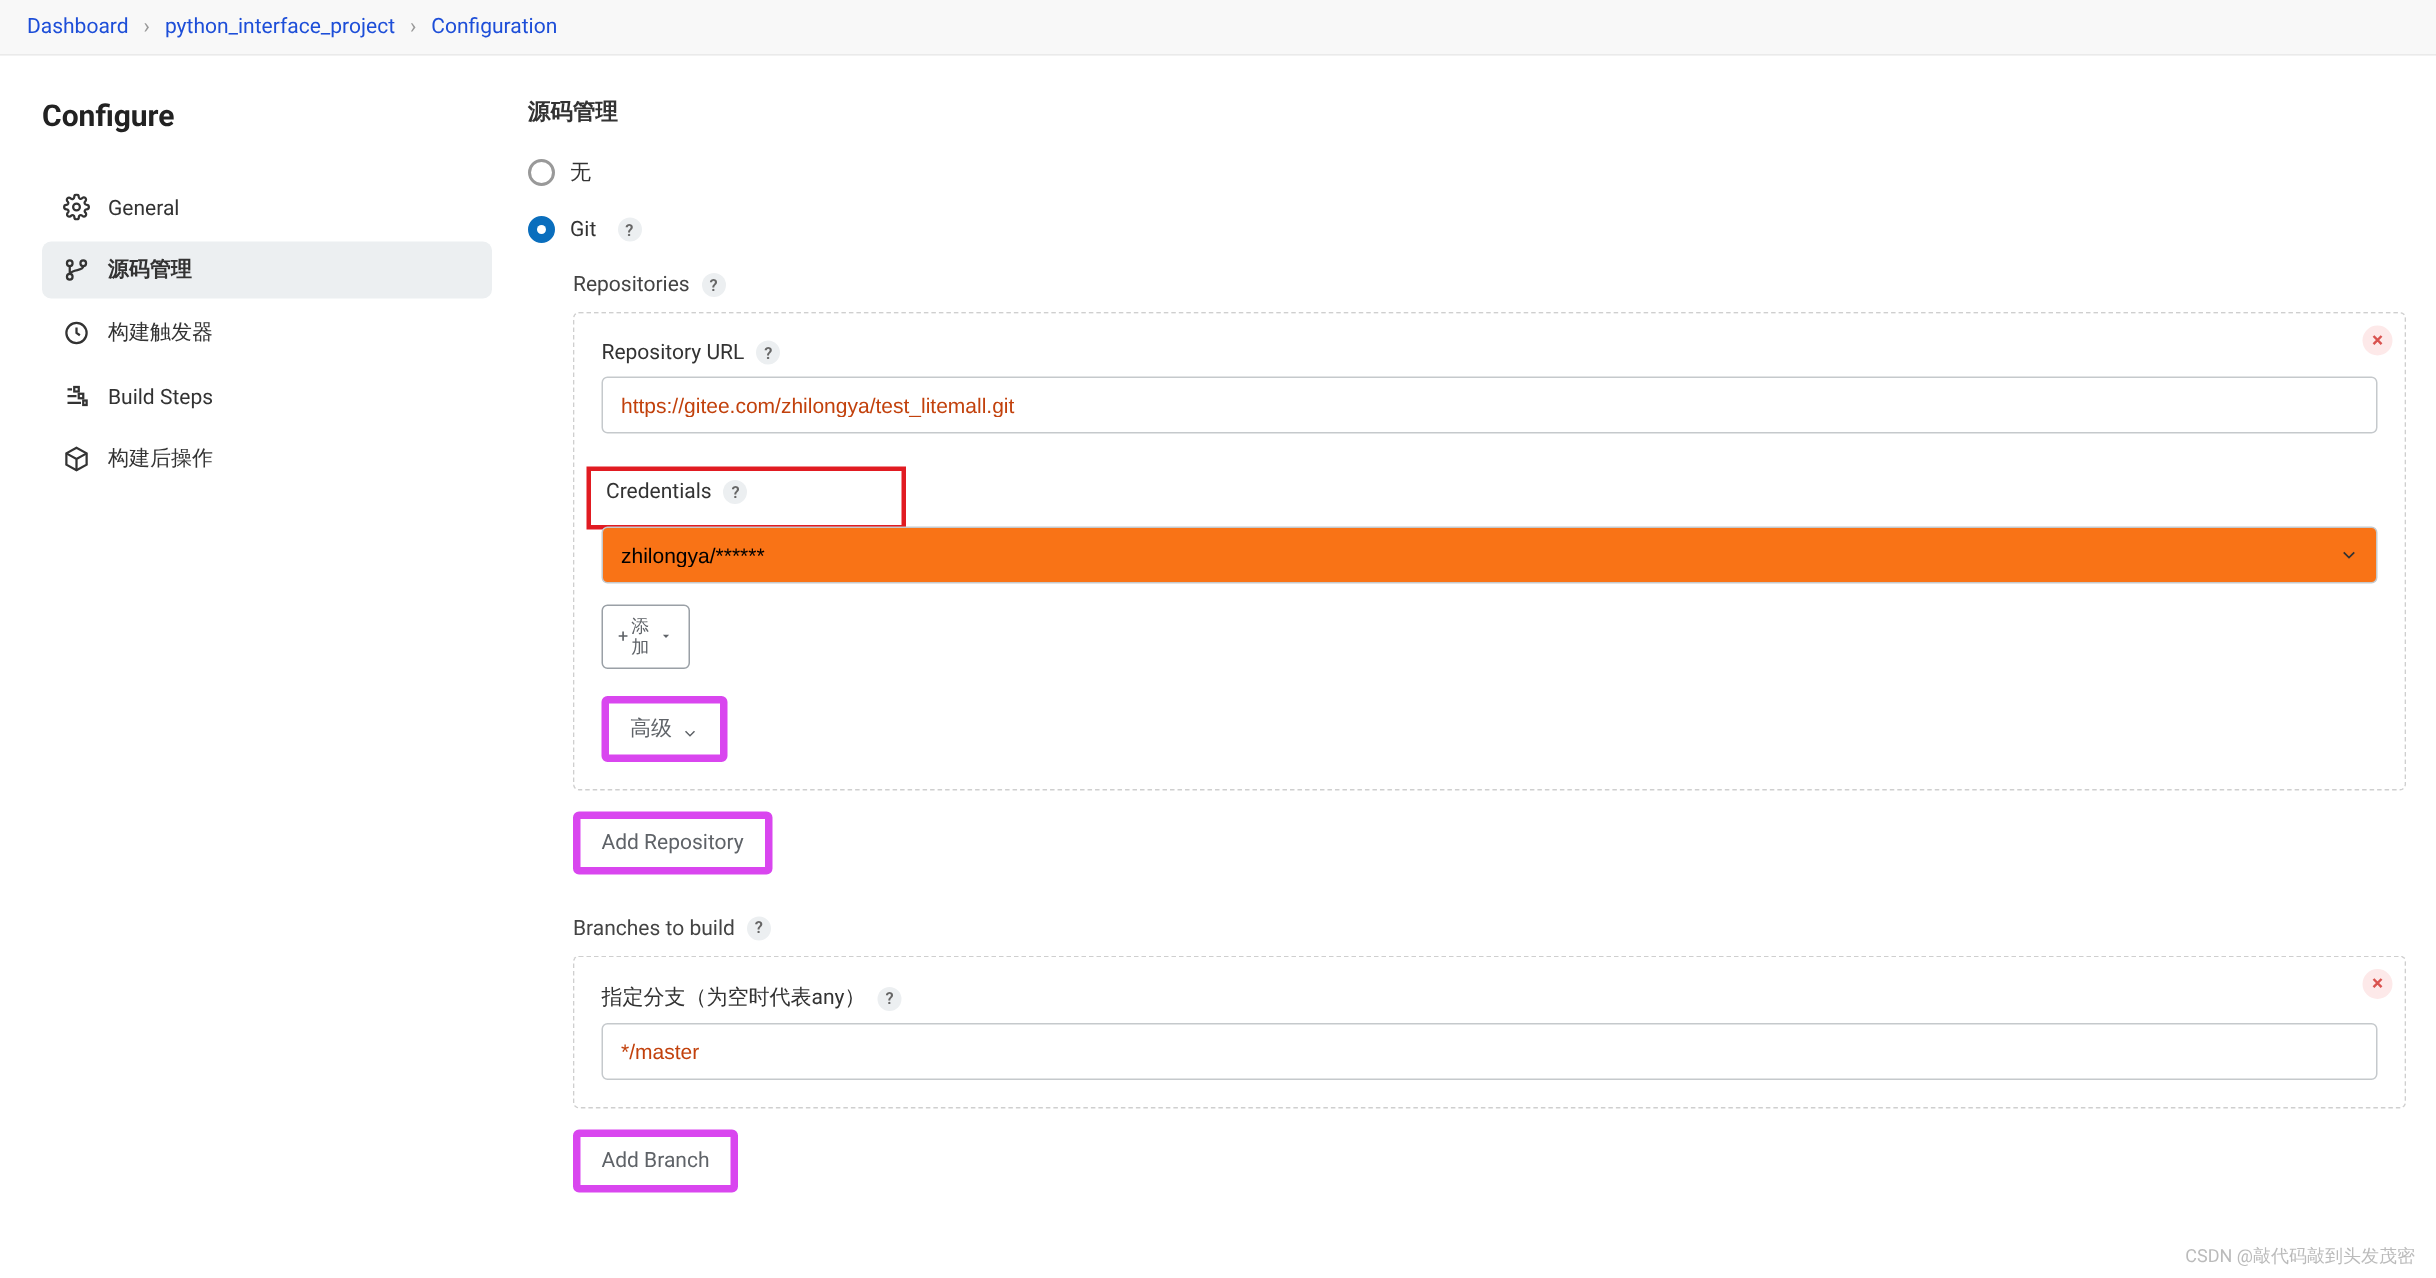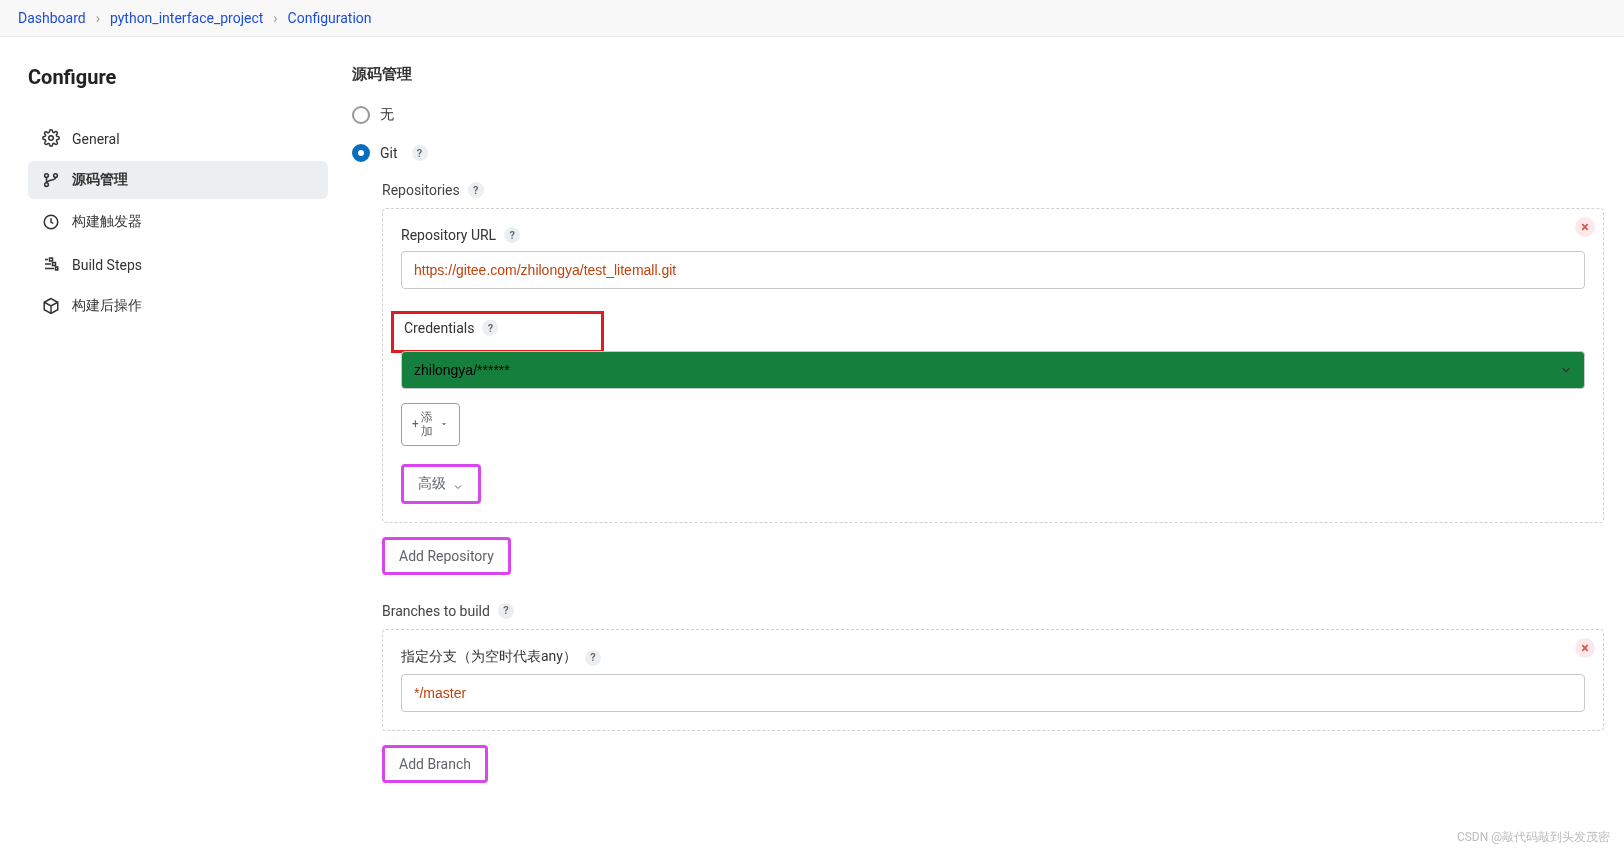"zhilongya/******" .select-input { background: #15803d -> #f97316 }
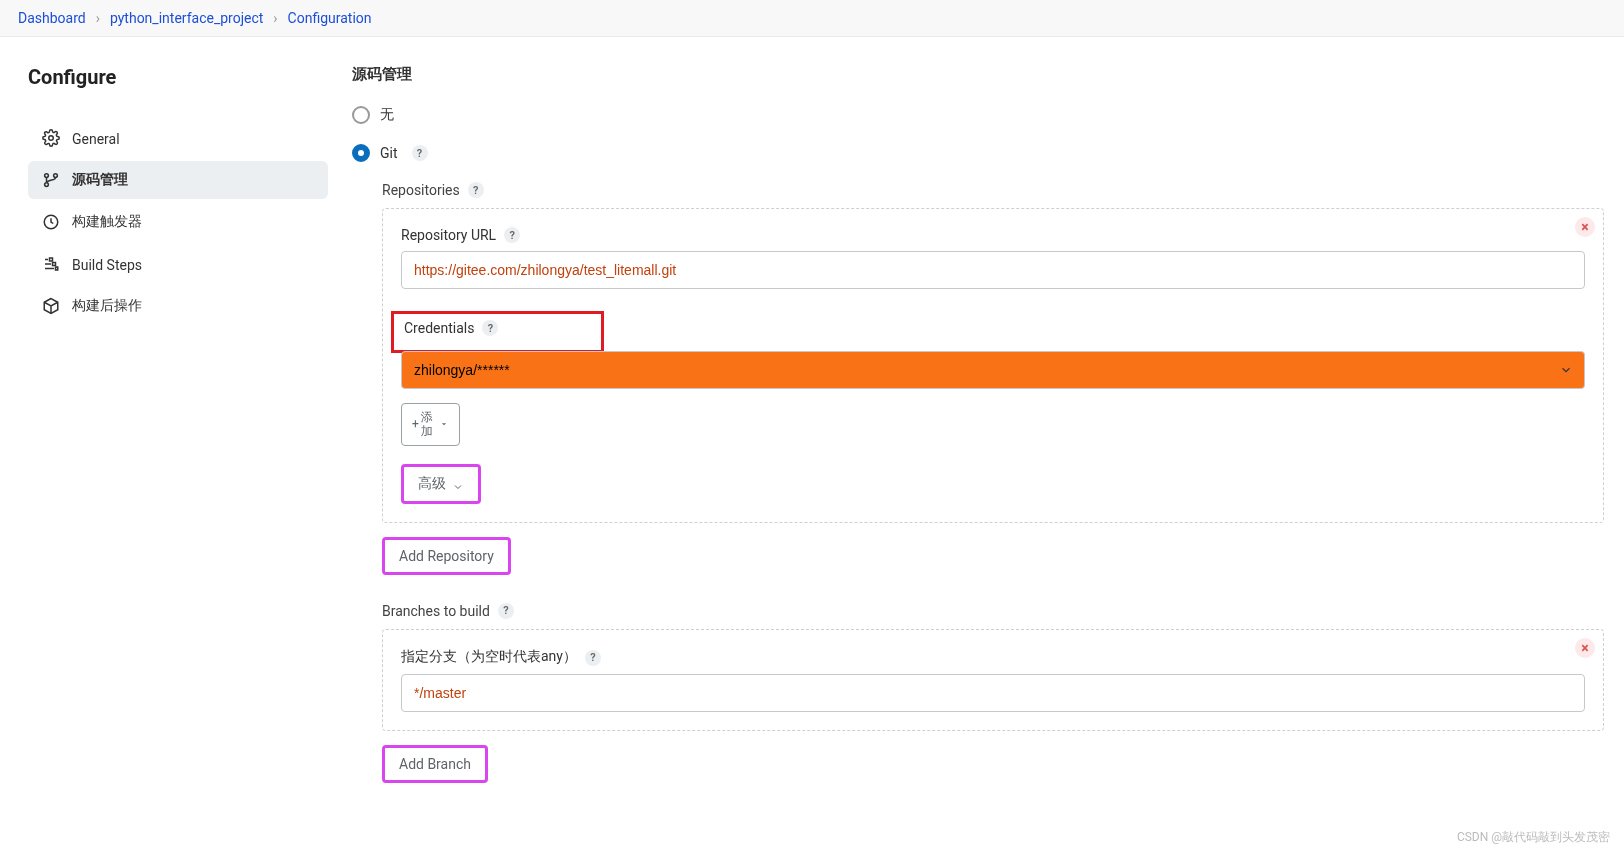"高级" .btn-outline { border: 3px solid #d946ef -> 5px solid #d946ef }
